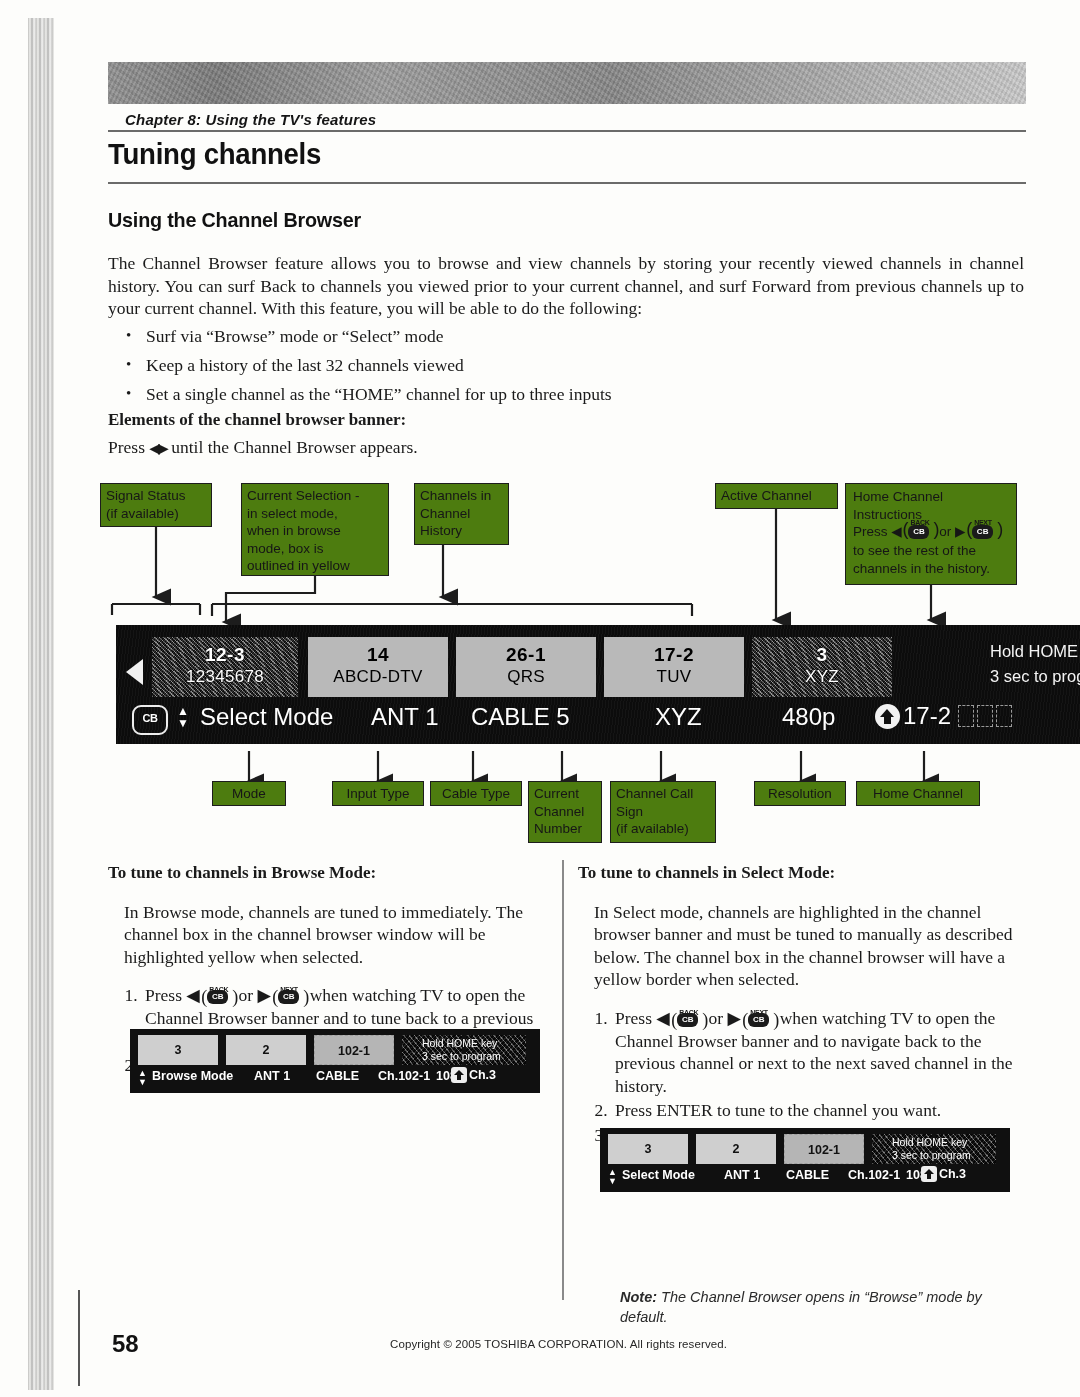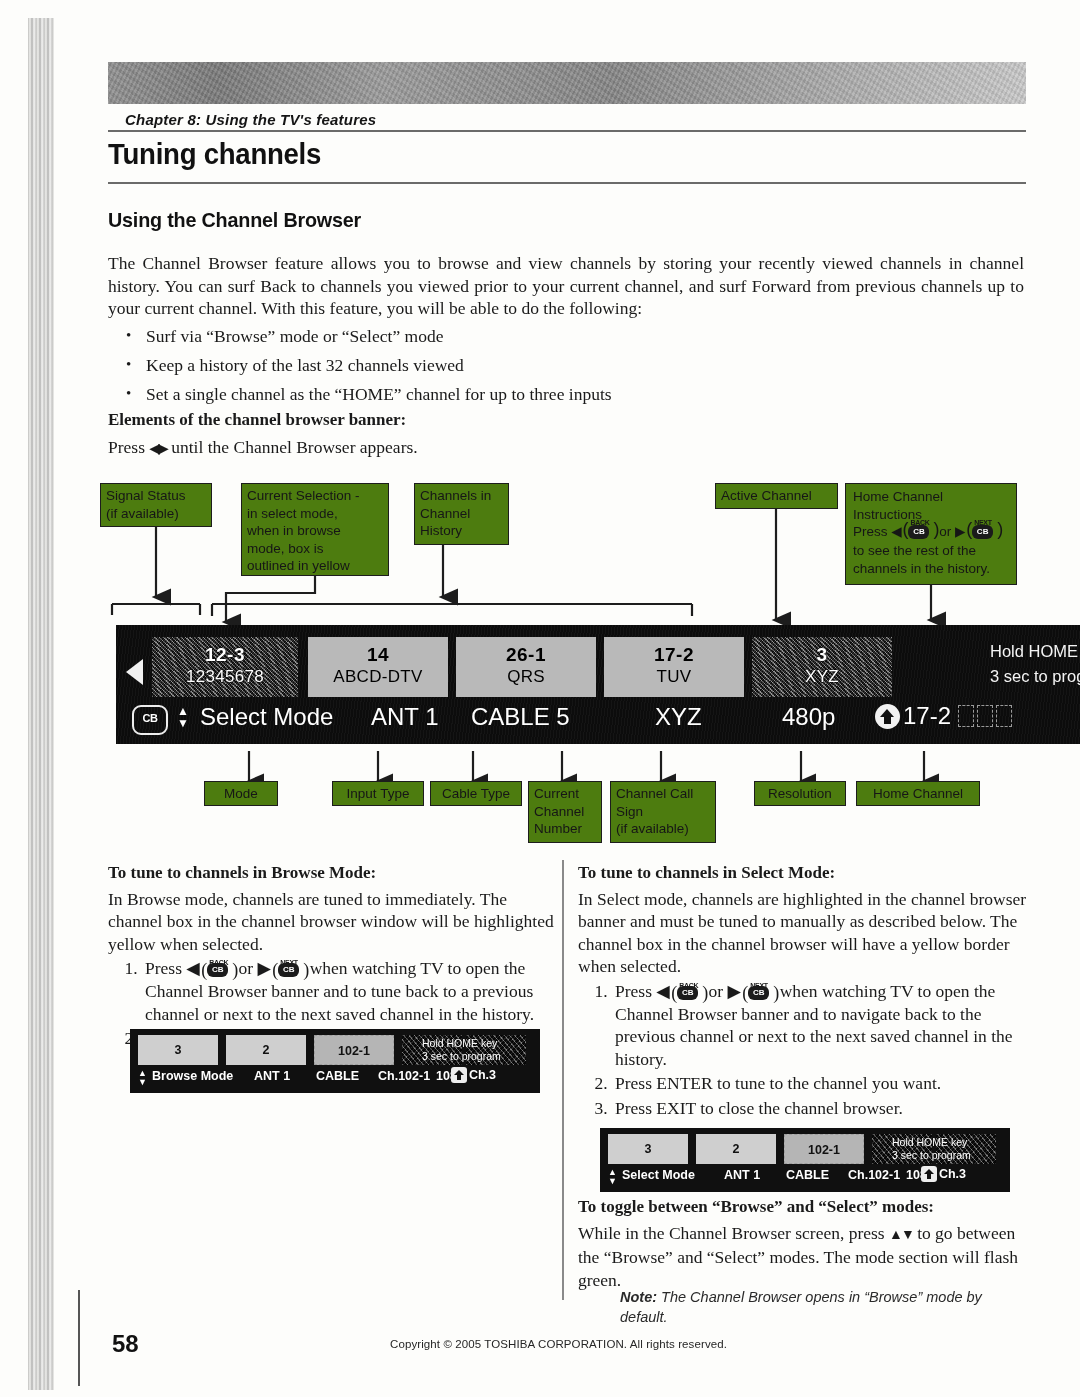"Mode" div.cbox { left: 104px -> 112px }
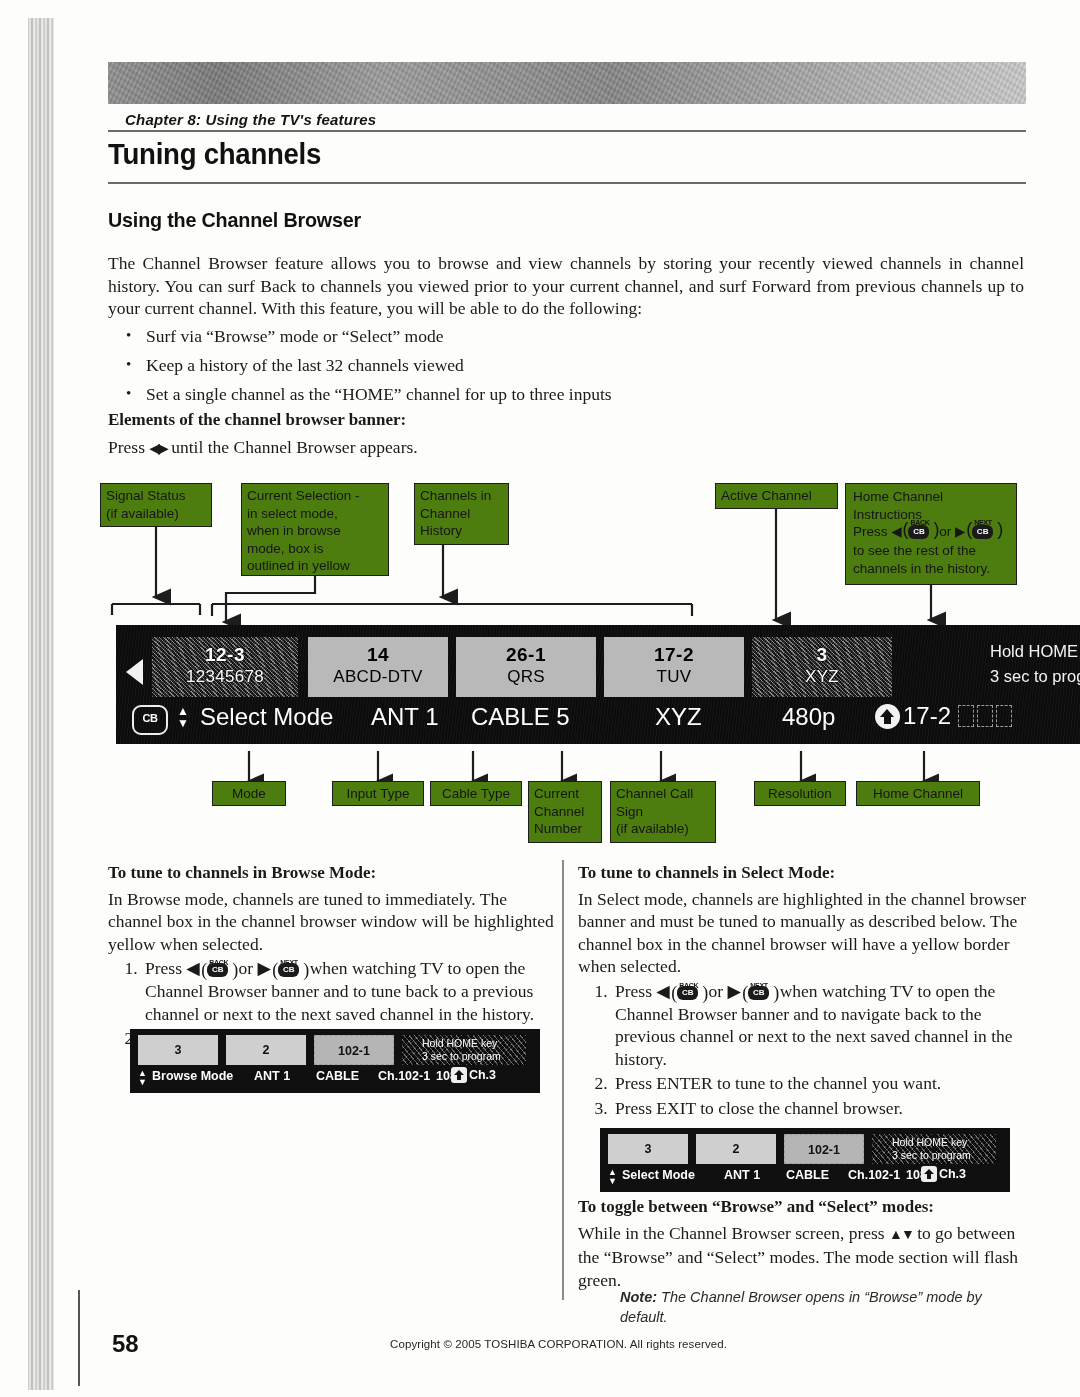"In Browse mode, channels are" .col p { margin: 0 -> 16px }
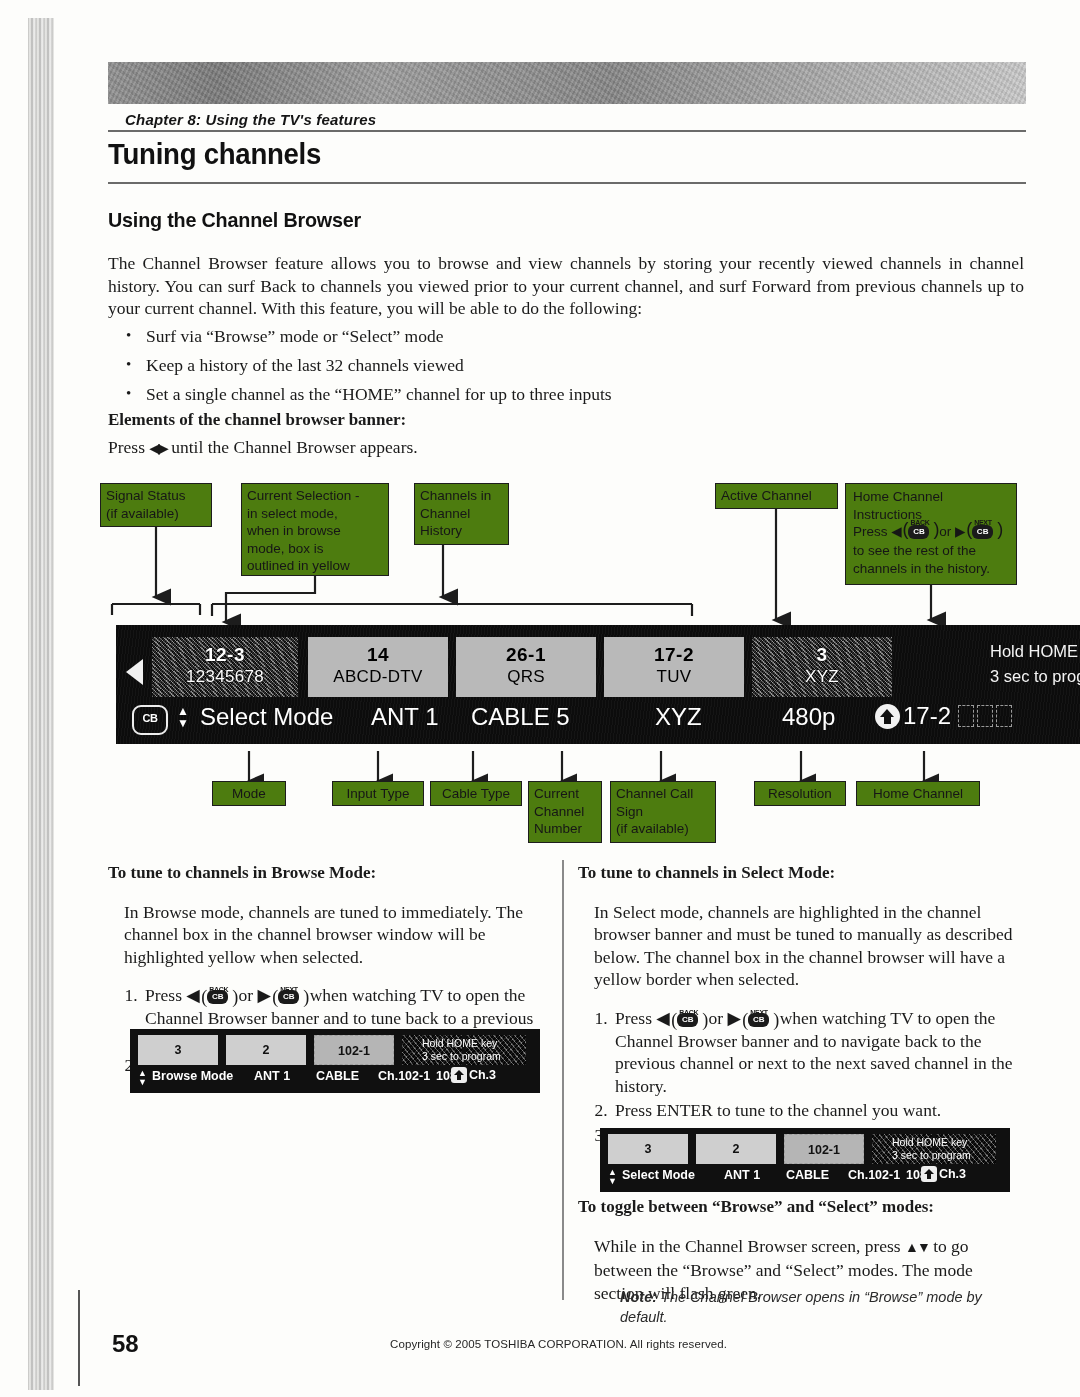"To toggle between “Browse” and" div.col { html: <div> <h4>To toggle between “Browse” and “Select” modes:</h4> <p> <span>While in the Channel Browser screen, press</span> <span>▲▼</span> <span>to go between the “Browse” and “Select” modes. The mode section will flash green.</span> </p> </div> -> none }
